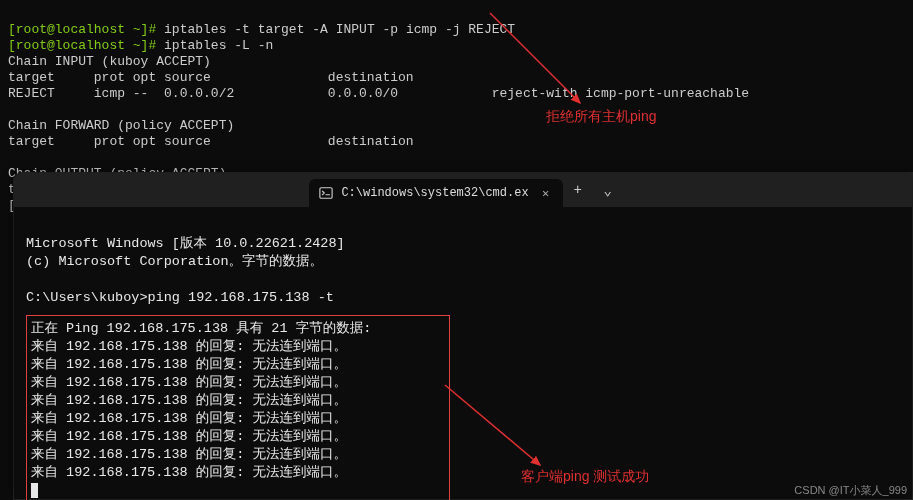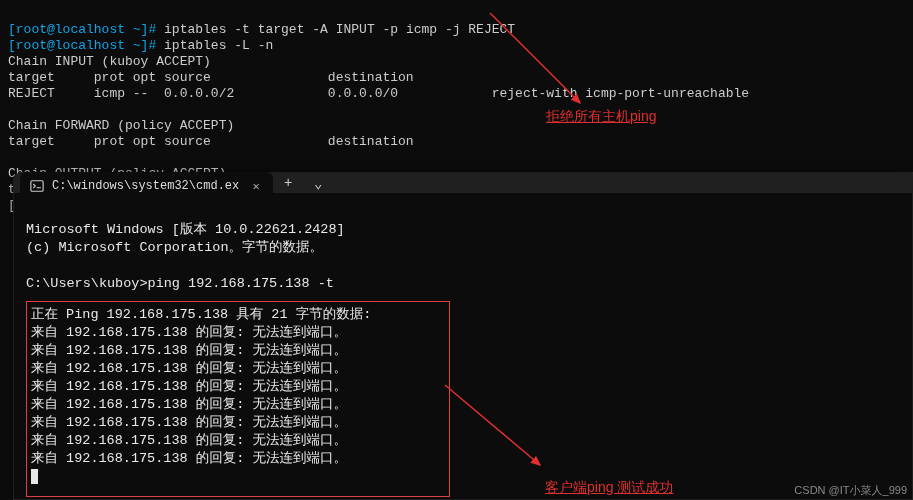"[root@localhost ~]#" .prompt-root { color: #0ea5e9 -> #84cc16 }
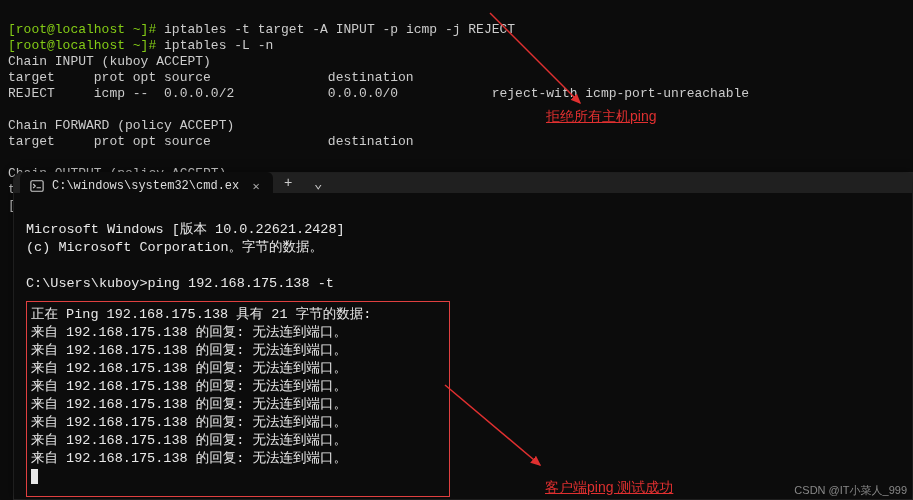"拒绝所有主机ping" .annotation { text-decoration: underline -> none }
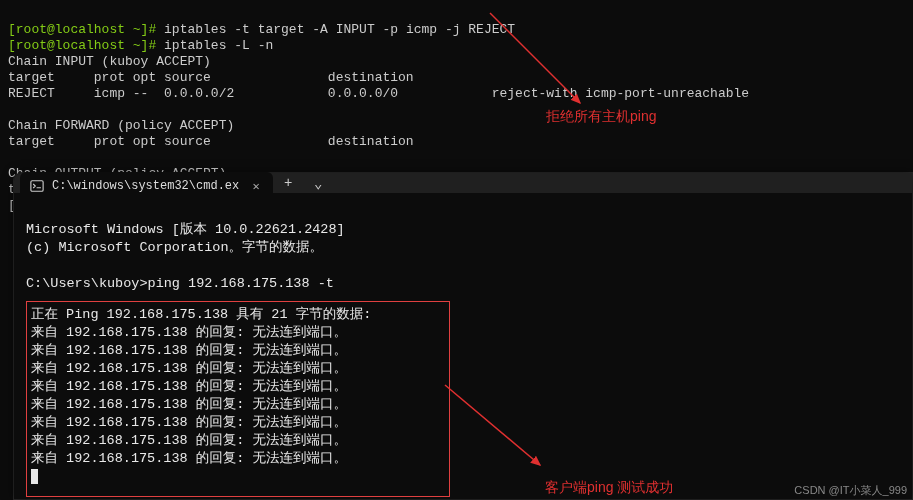"C:\windows\system32\cmd.ex" .titlebar { height: 20px -> 34px; justify-content: none -> center }
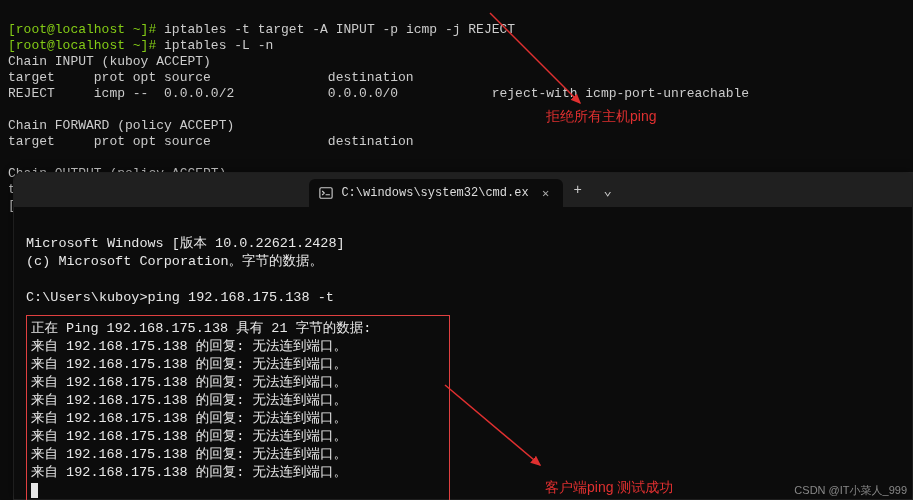"客户端ping 测试成功" div.annotation { left: 545px -> 521px; margin-top: 11px -> none }
